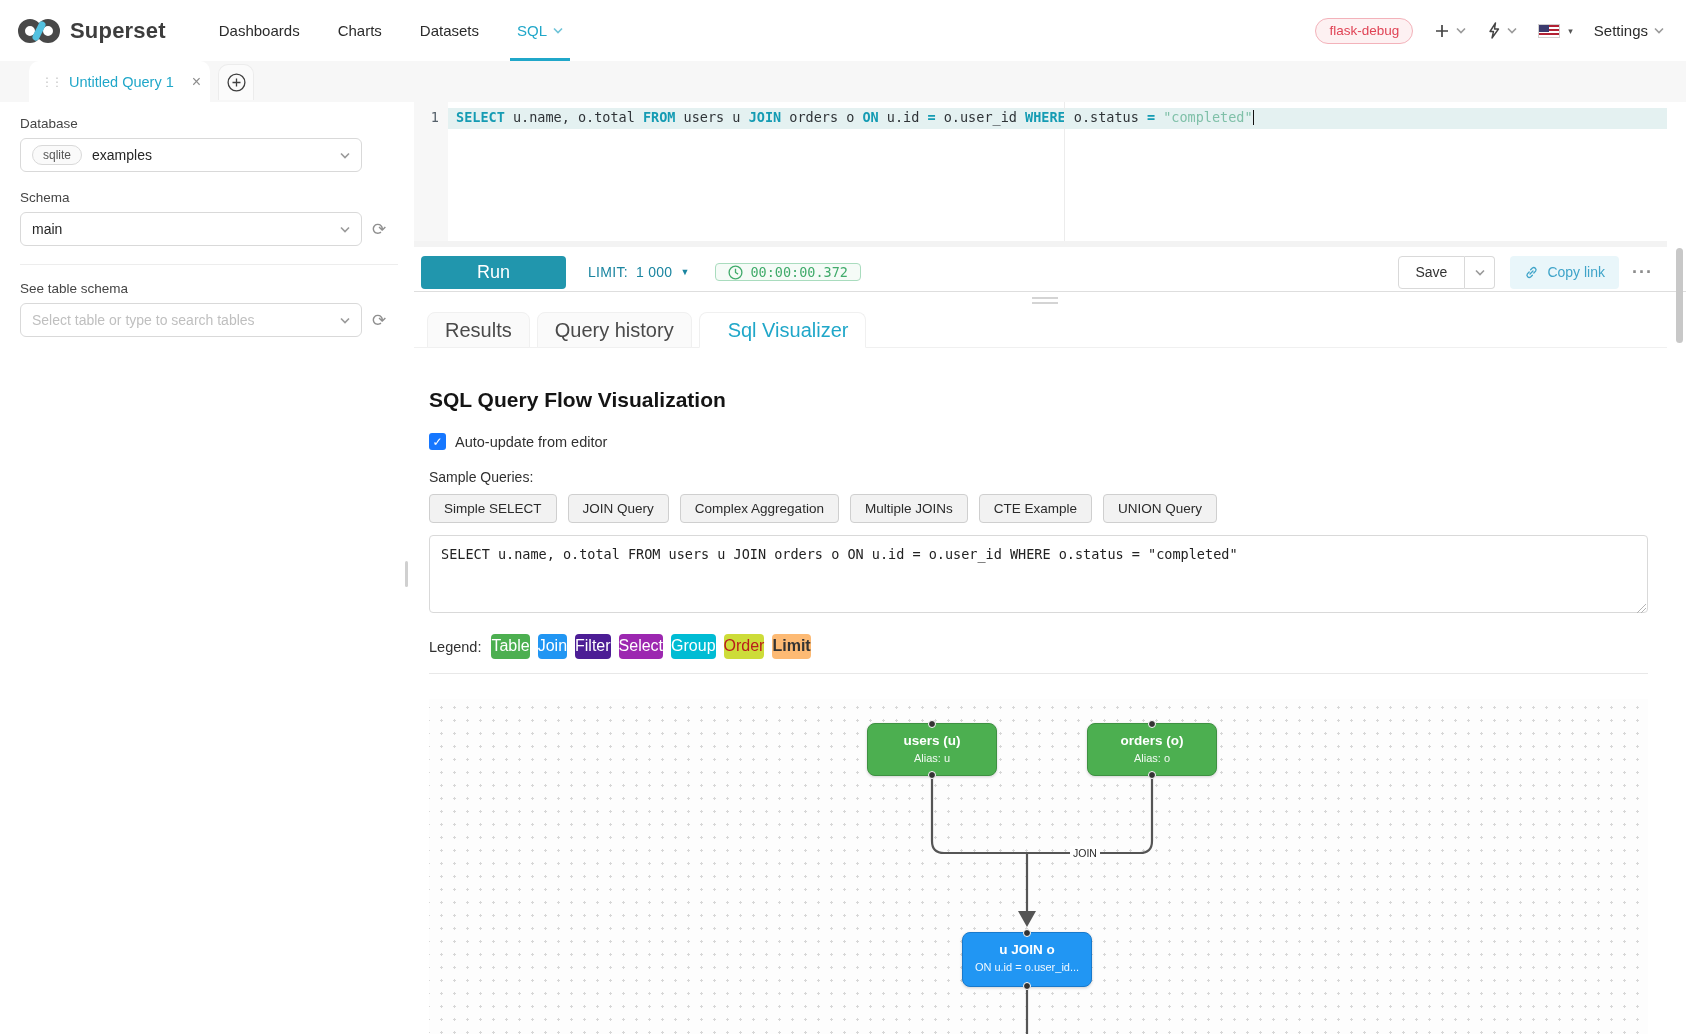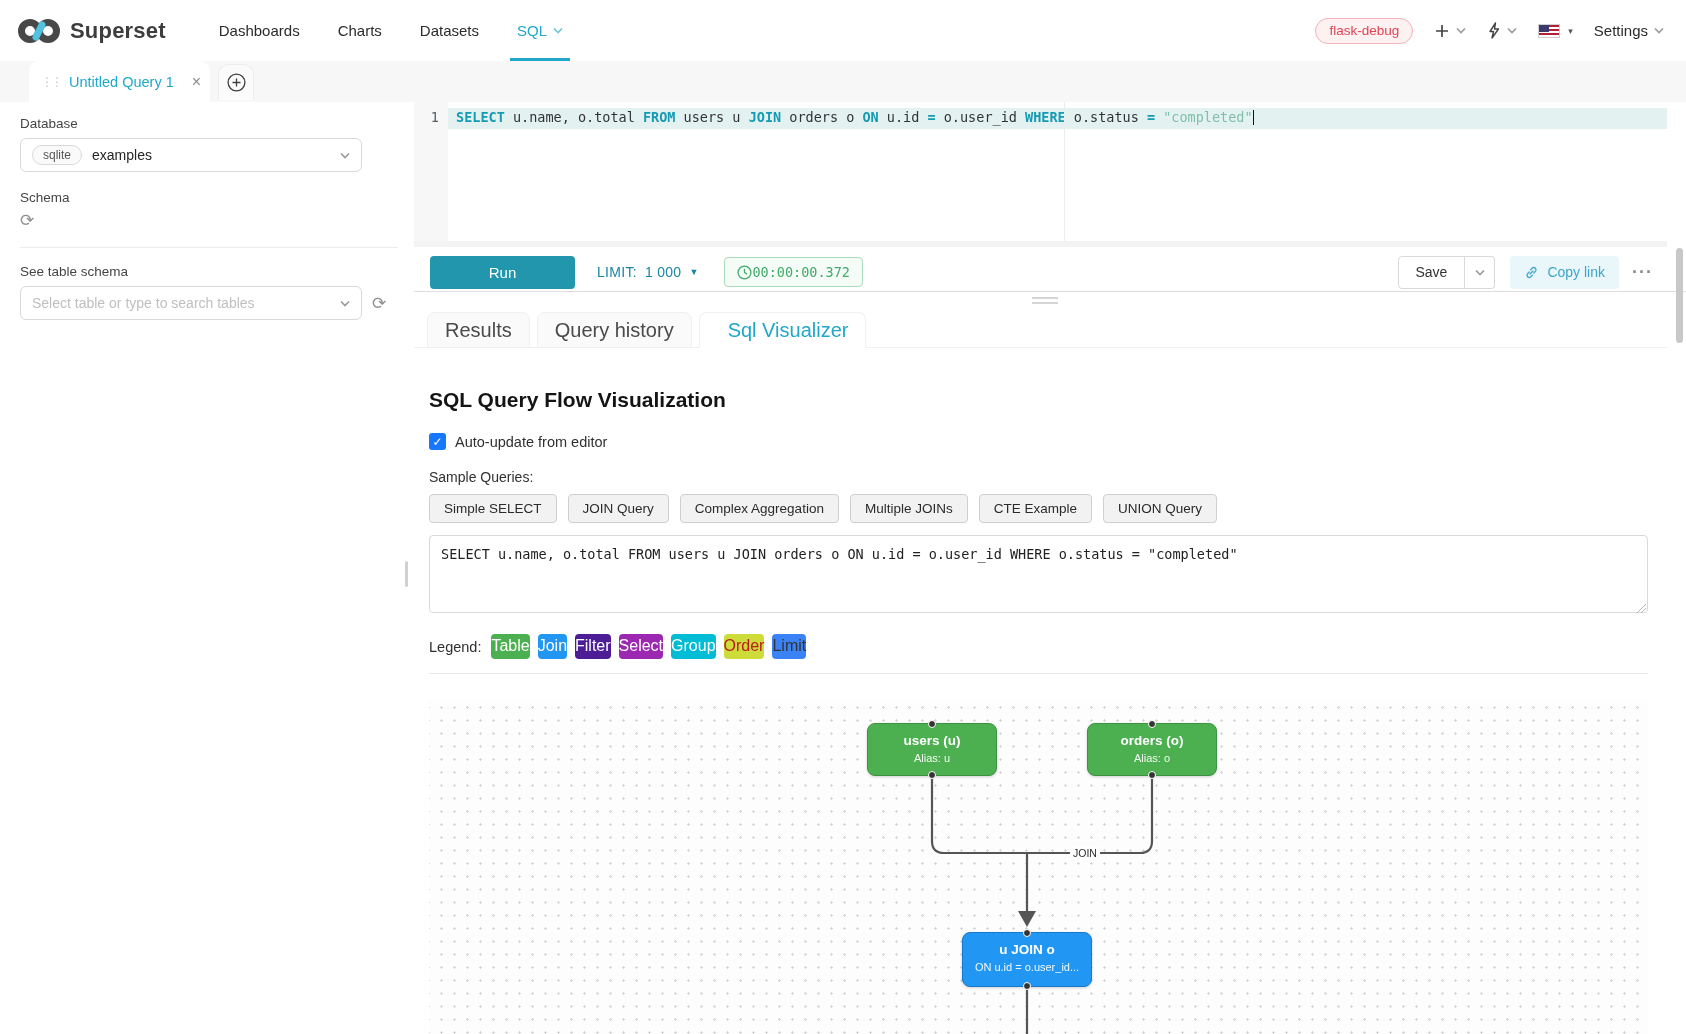"main" div.sel { html: none -> <div> <span>main</span> <svg> <polyline></polyline> </svg> </div> }
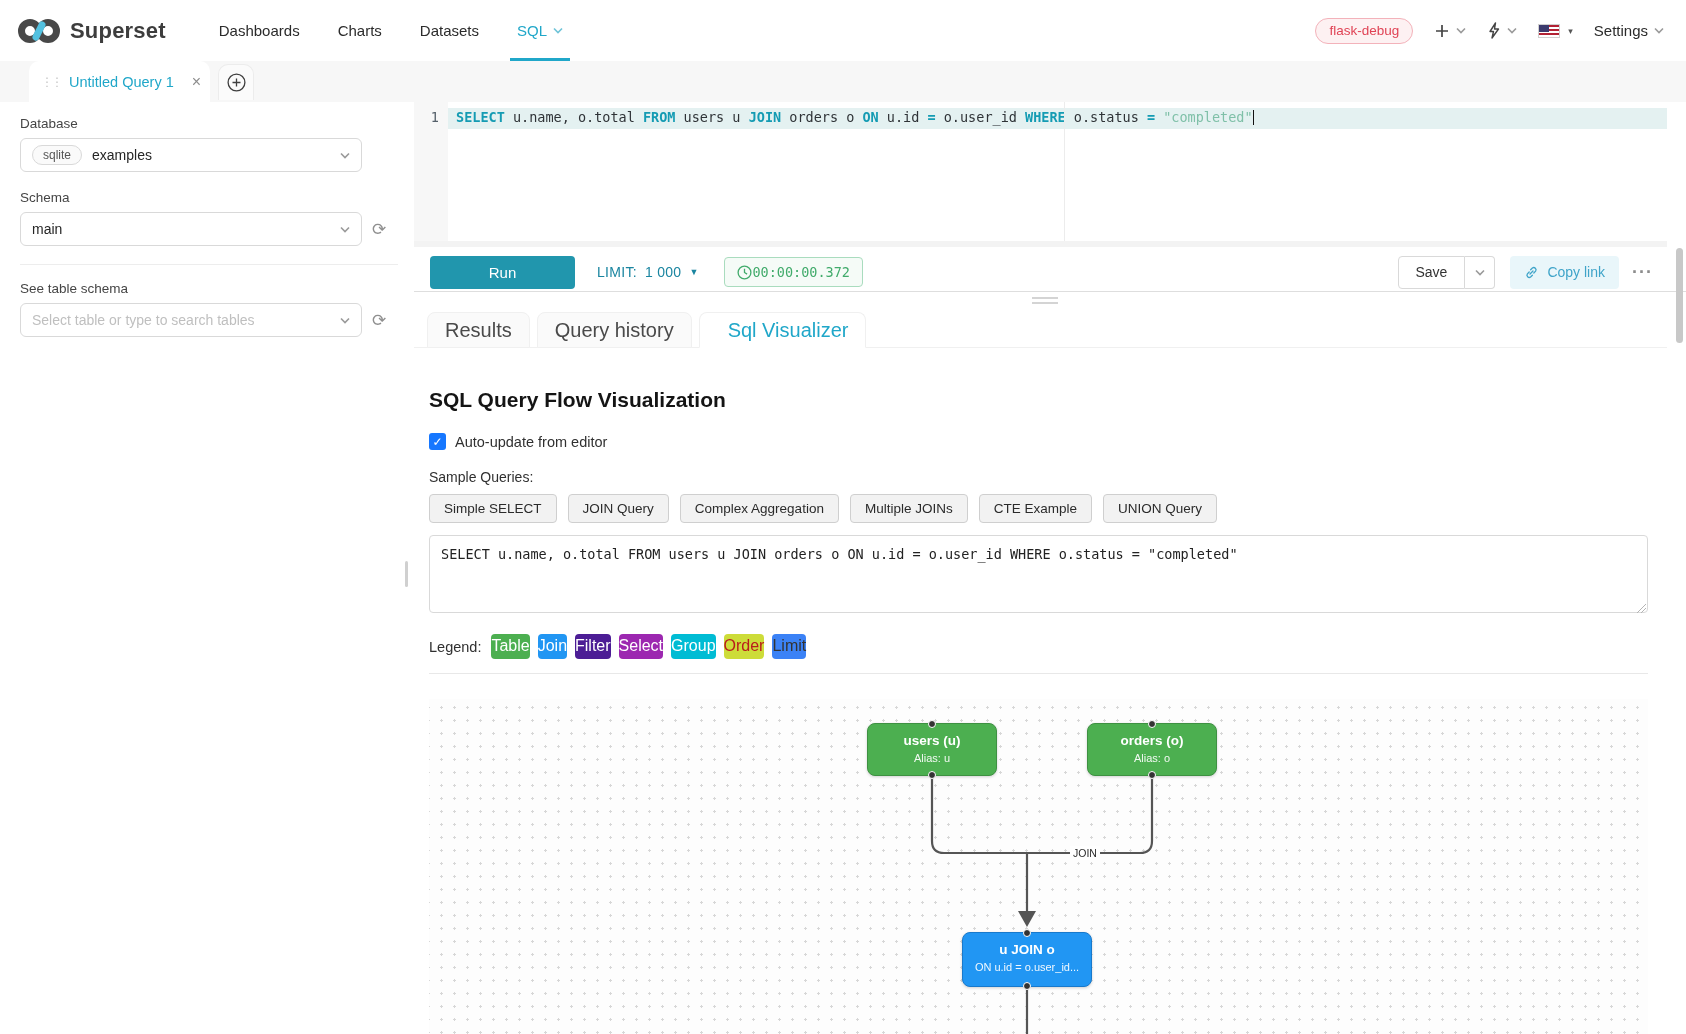"Run" .run-btn { font-size: 15px -> 18px; margin-left: 16px -> 7px }
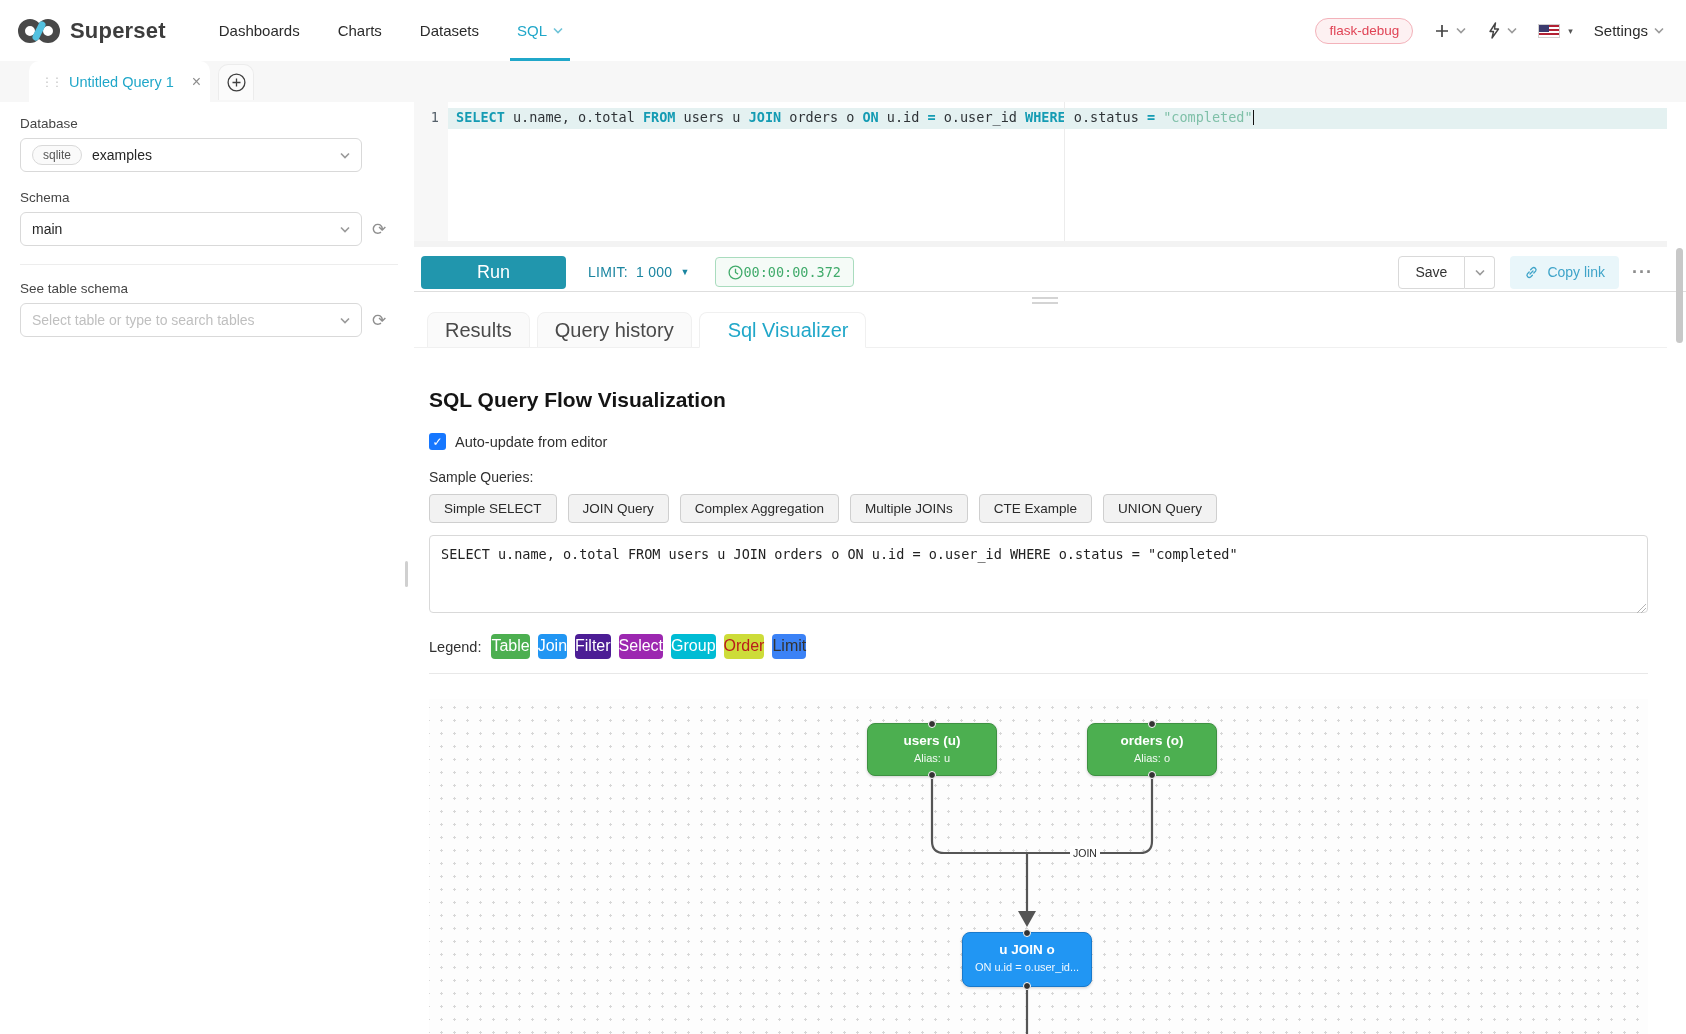"00:00:00.372" .timer { gap: none -> 7px; height: 30px -> 18px }
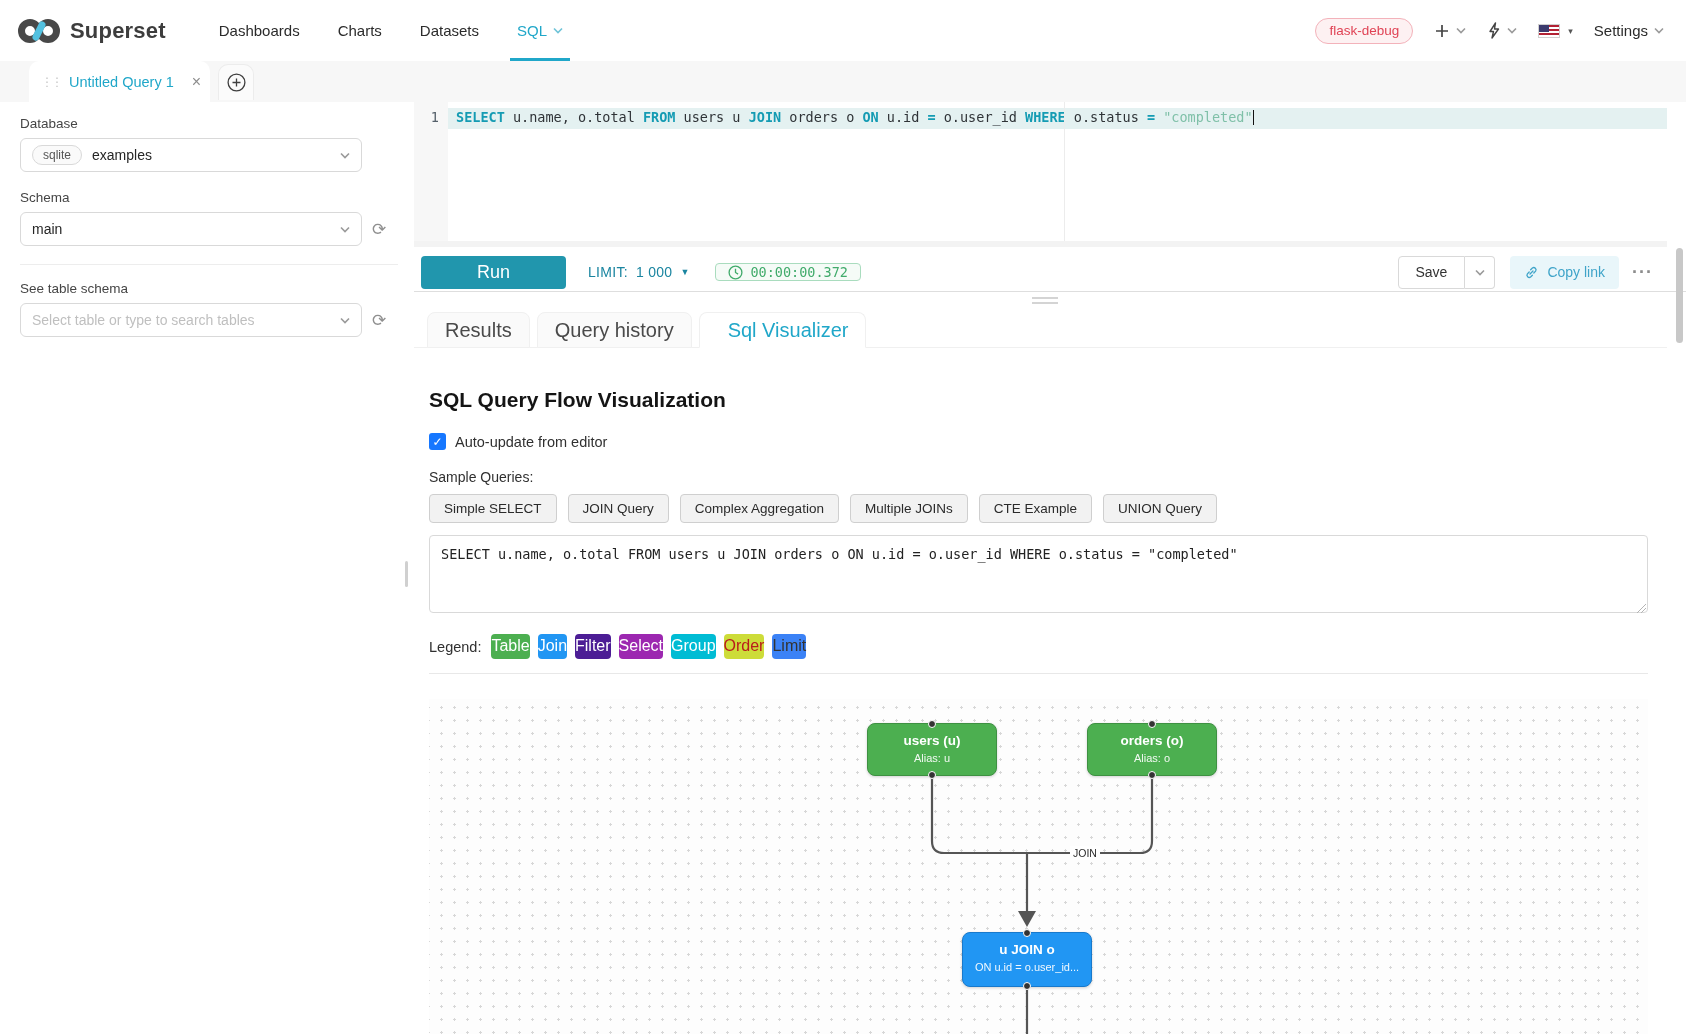"Limit" .lg-6 { background: #3b82f6 -> #fdba74; font-weight: none -> bold }
